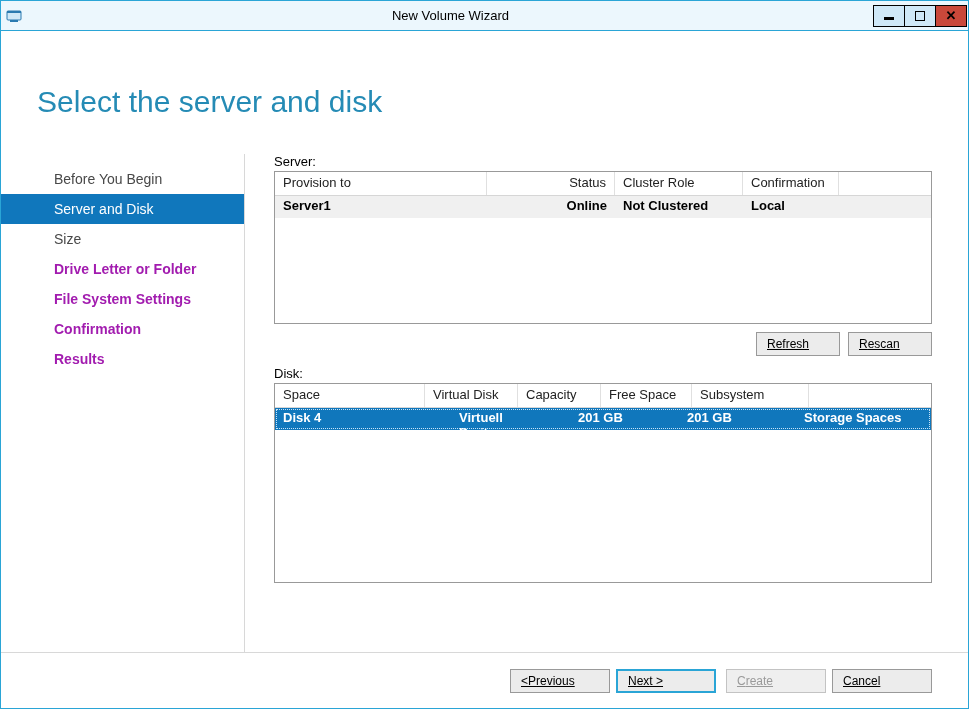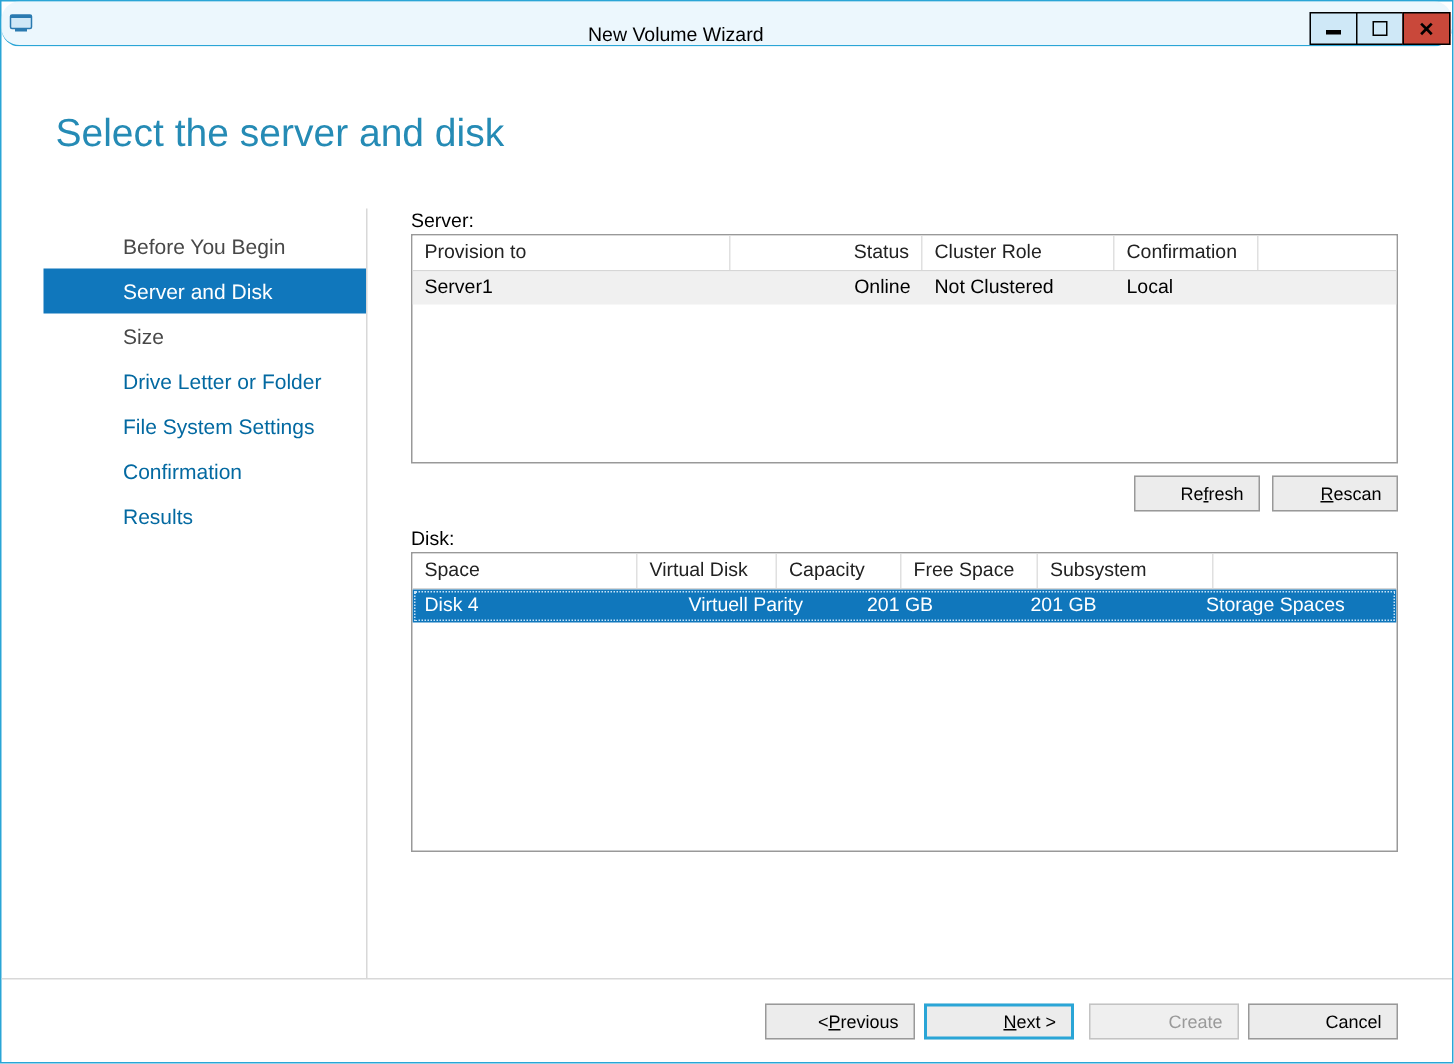"New Volume Wizard" .titlebar { align-items: flex-end -> center; border-radius: 12px -> none }
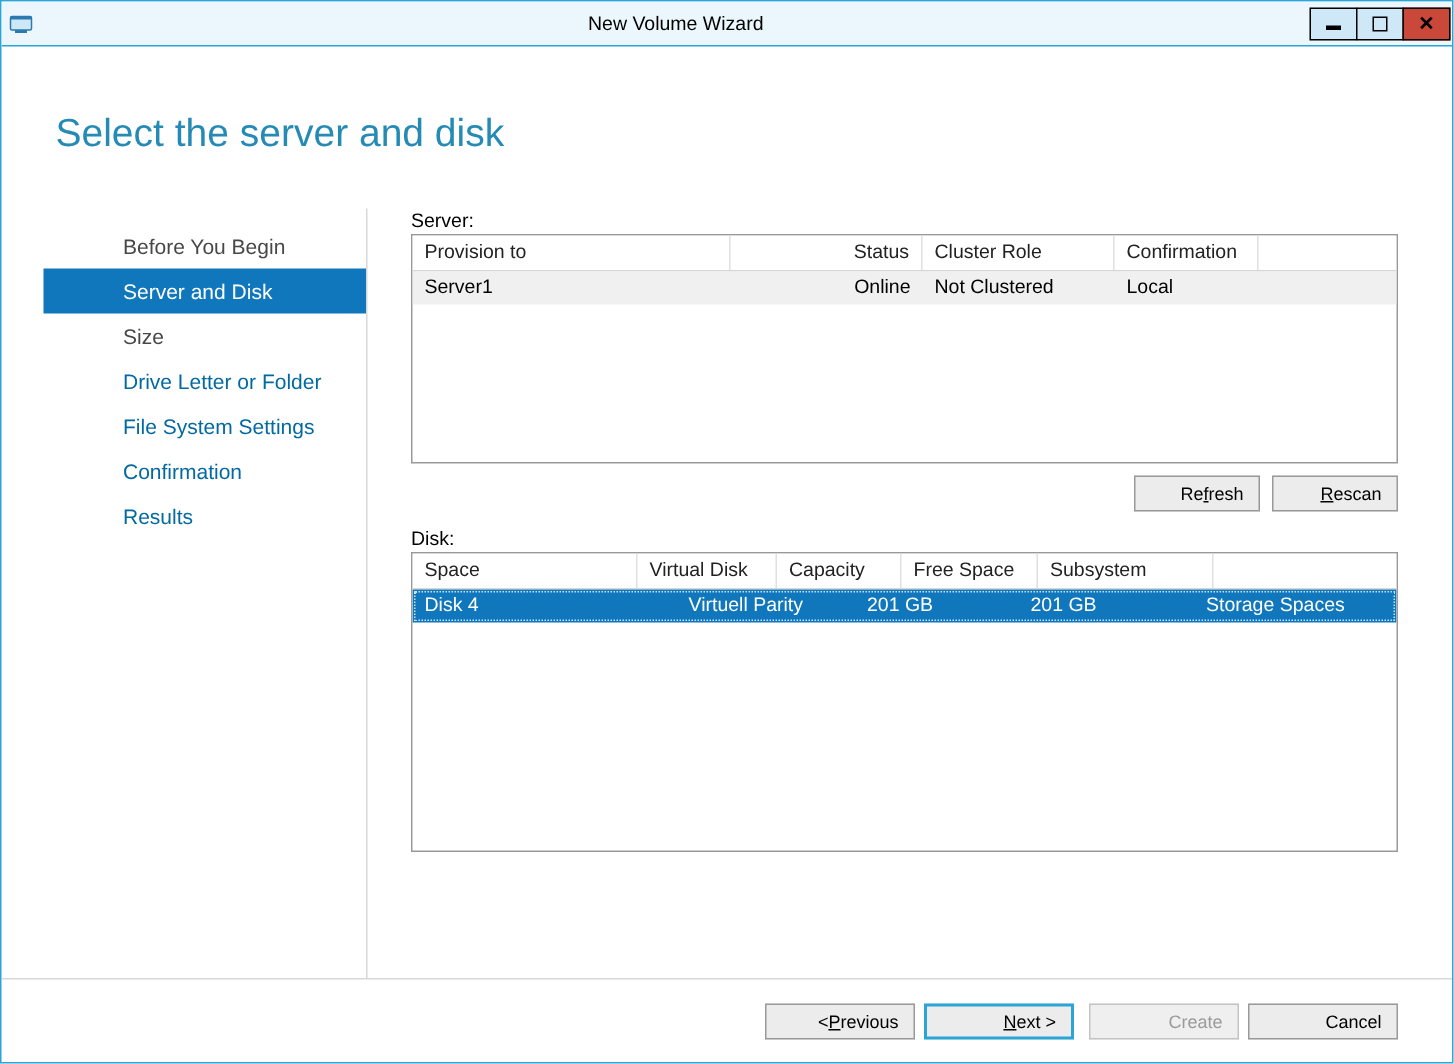"Select the server and disk" .wizard-heading { font-size: 26px -> 30px; margin-top: none -> 12px }
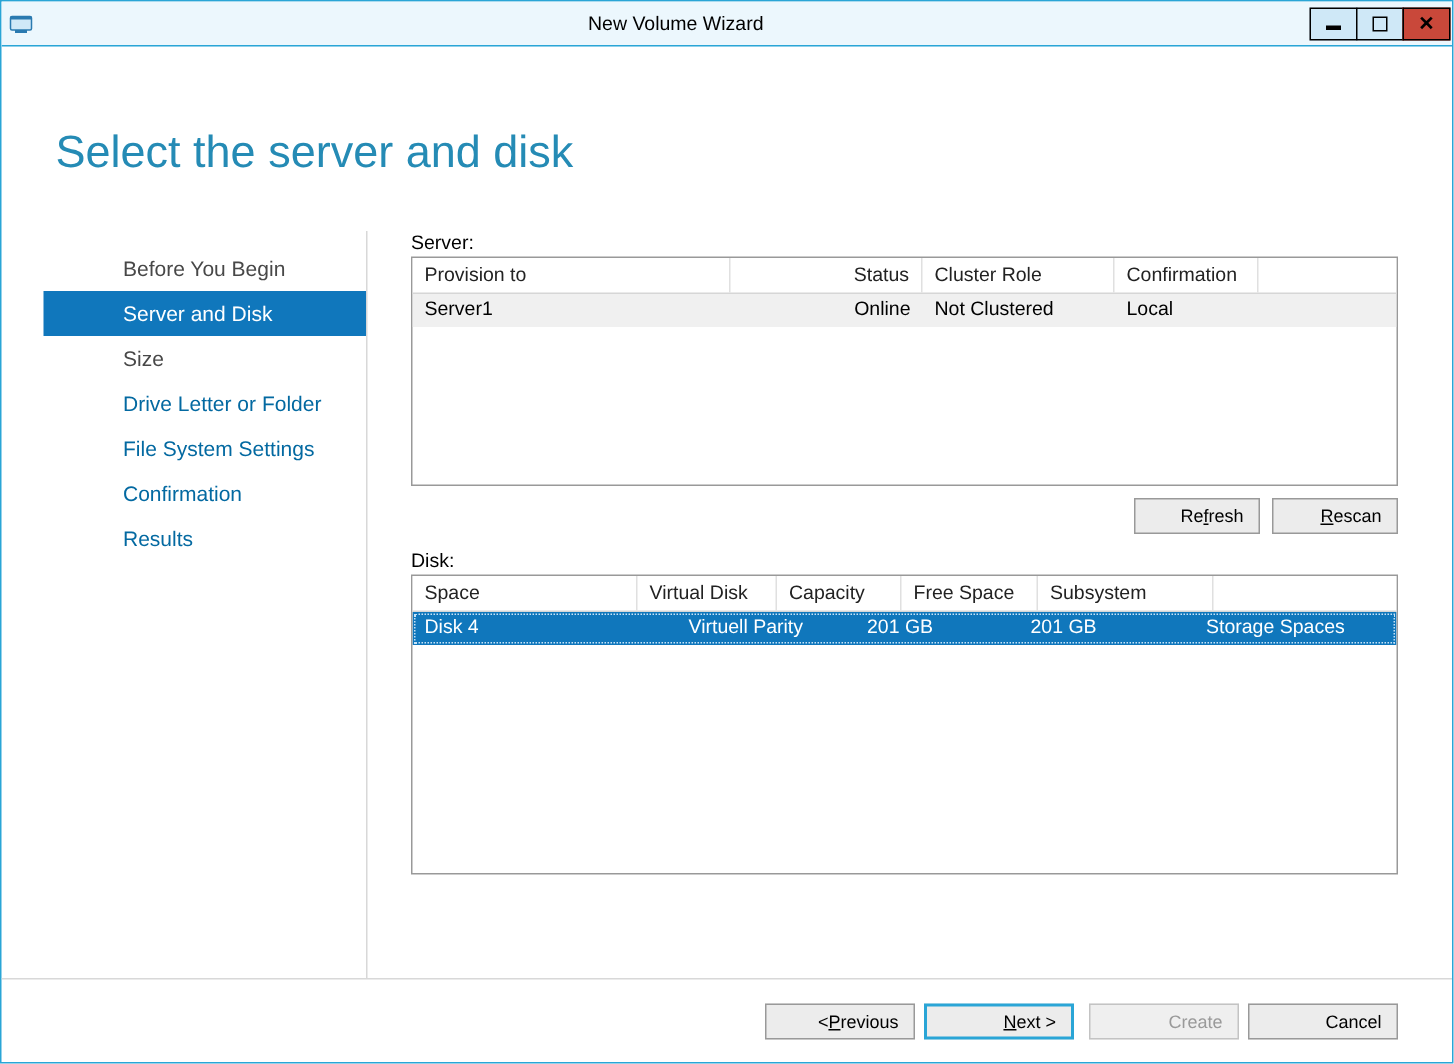"Before You Begin" .sidebar { padding-left: 28px -> none }
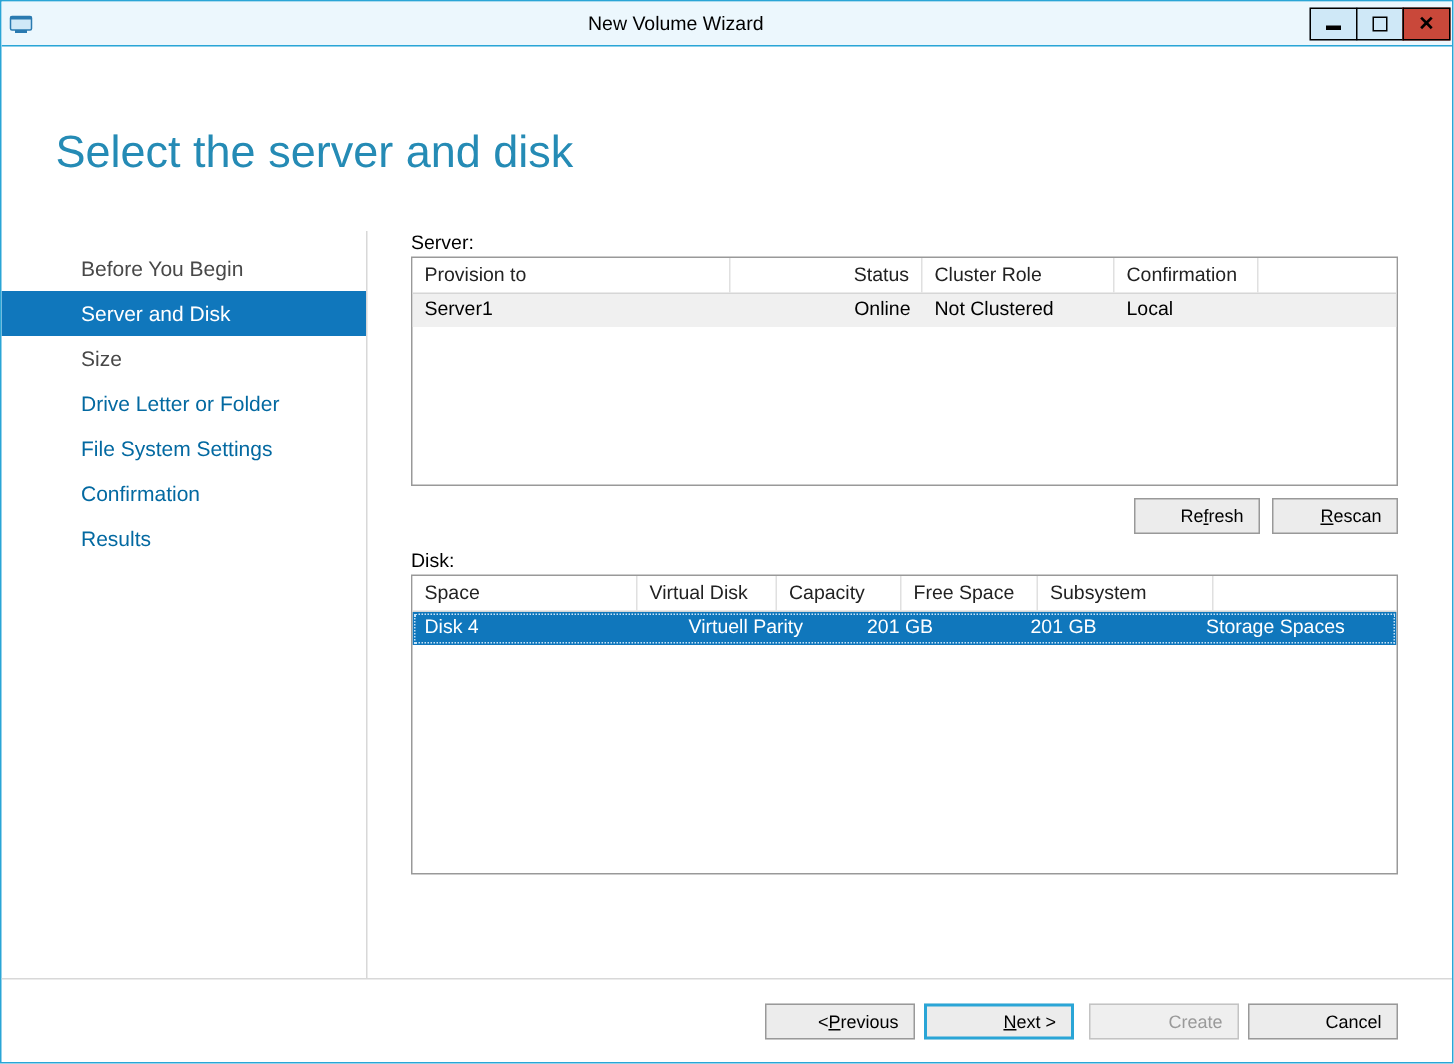"Server1" .grid-row { font-weight: none -> bold }
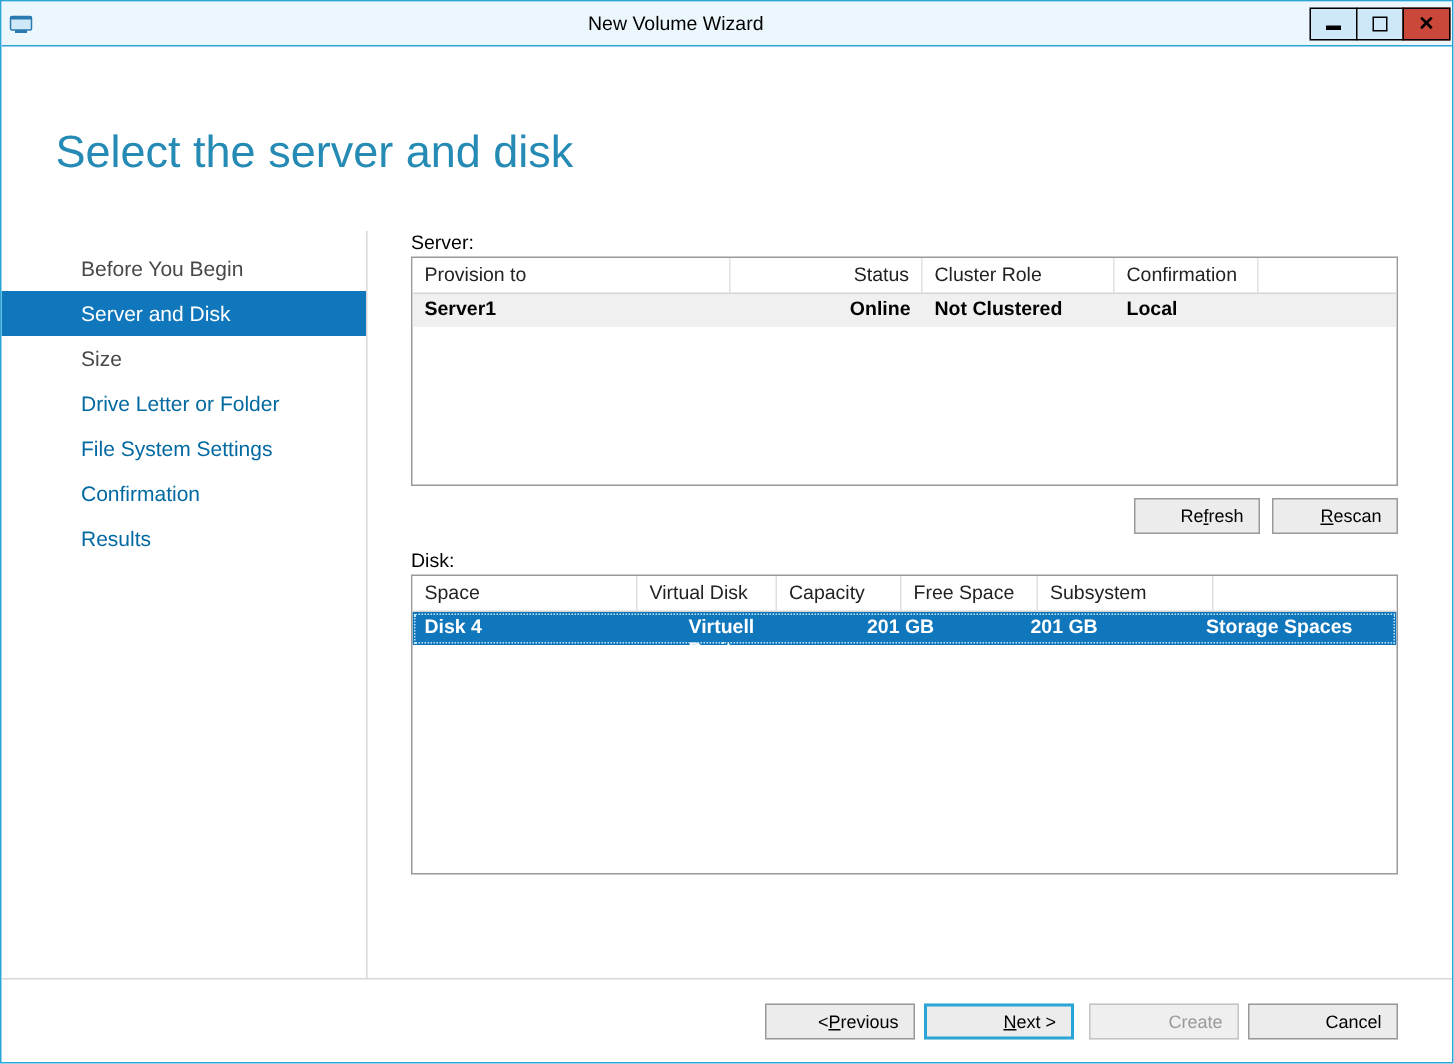"Drive Letter or Folder" .sidebar .step.disabled { color: #0369a1 -> #a21caf; font-weight: none -> bold }
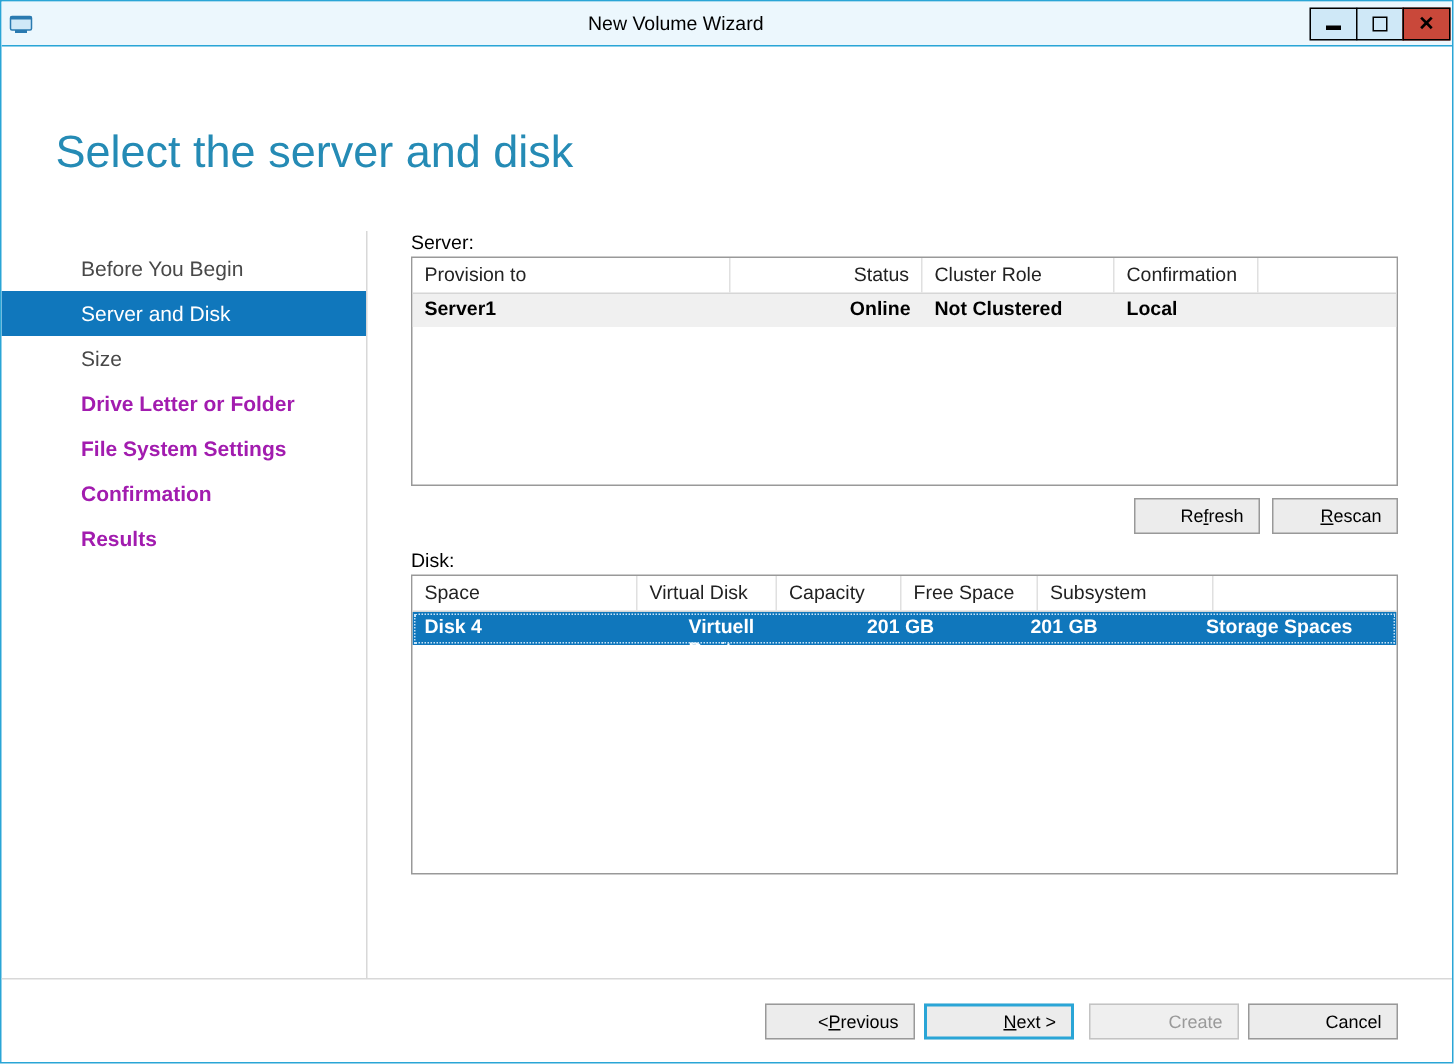"Refresh" .btn { justify-content: flex-end -> flex-start; text-decoration: none -> underline }
